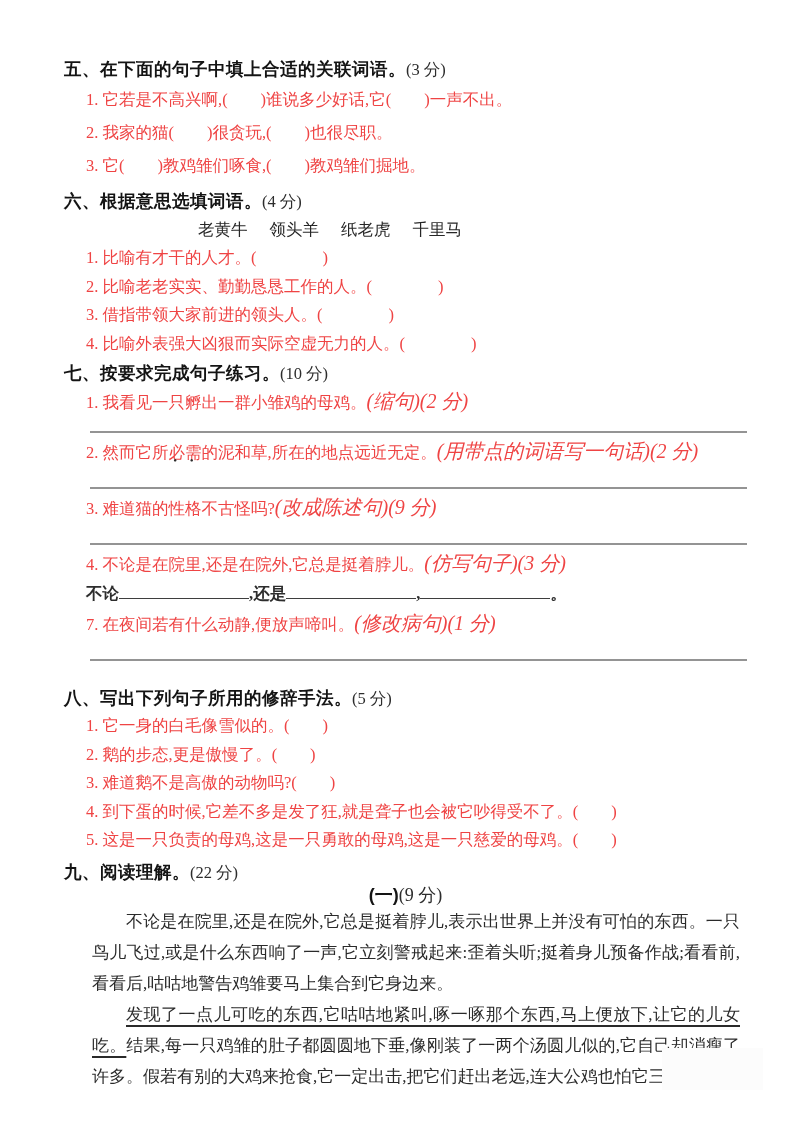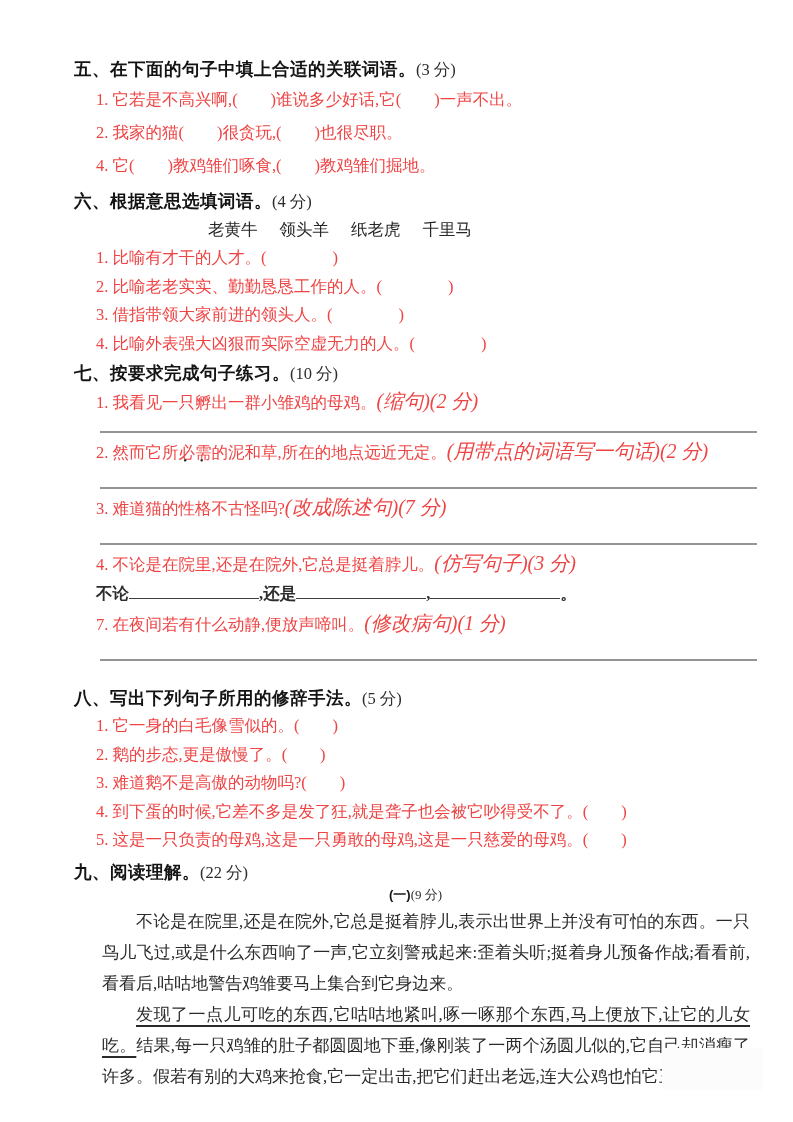"五、在下面的句子中填上合适的关联词语。(3 分)" .content { left: 74px -> 64px }
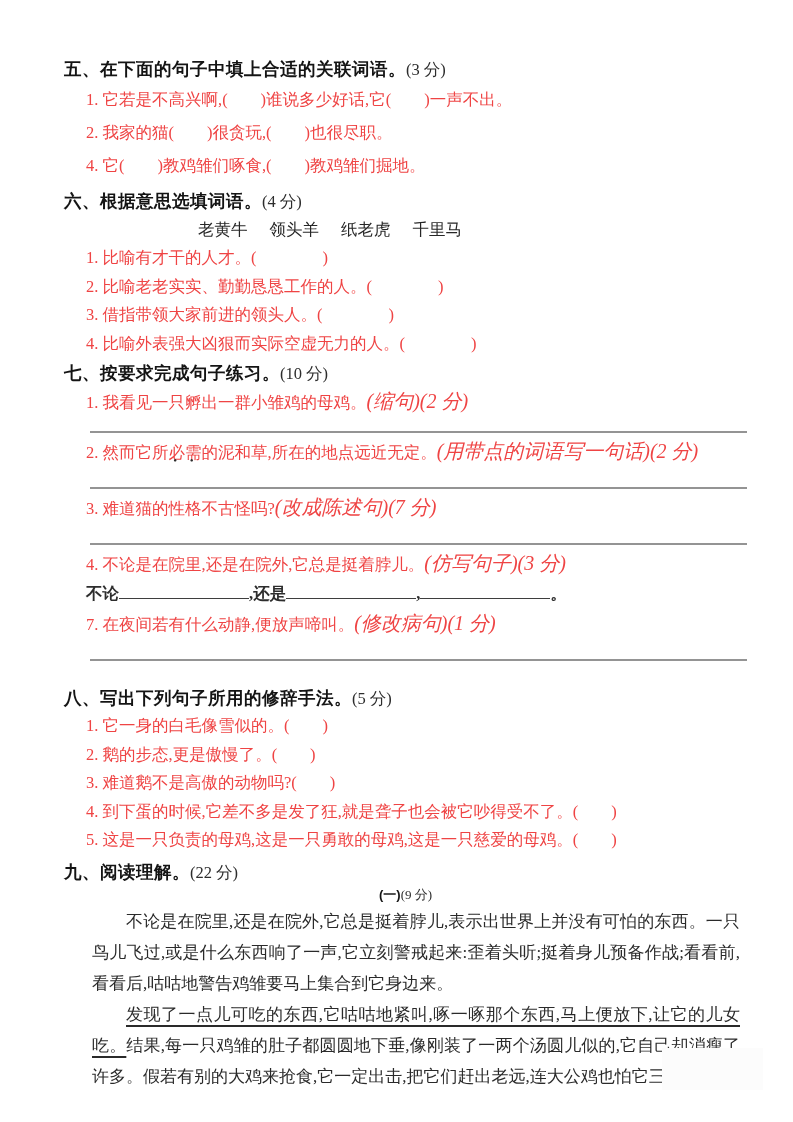"4. 它( )教鸡雏们啄食,( )教鸡雏们掘地。" div.item { text: 4 -> 3 }
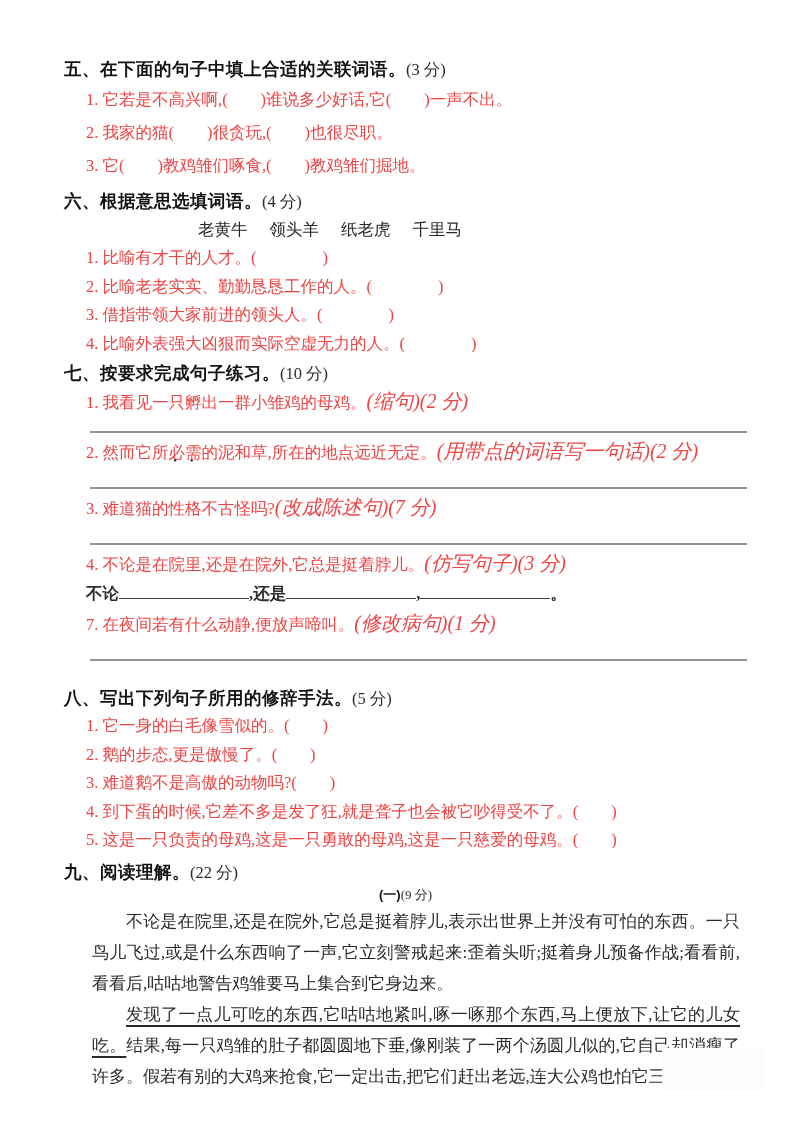"(改成陈述句)(7 分)" span.note { text: 7 -> 9 }
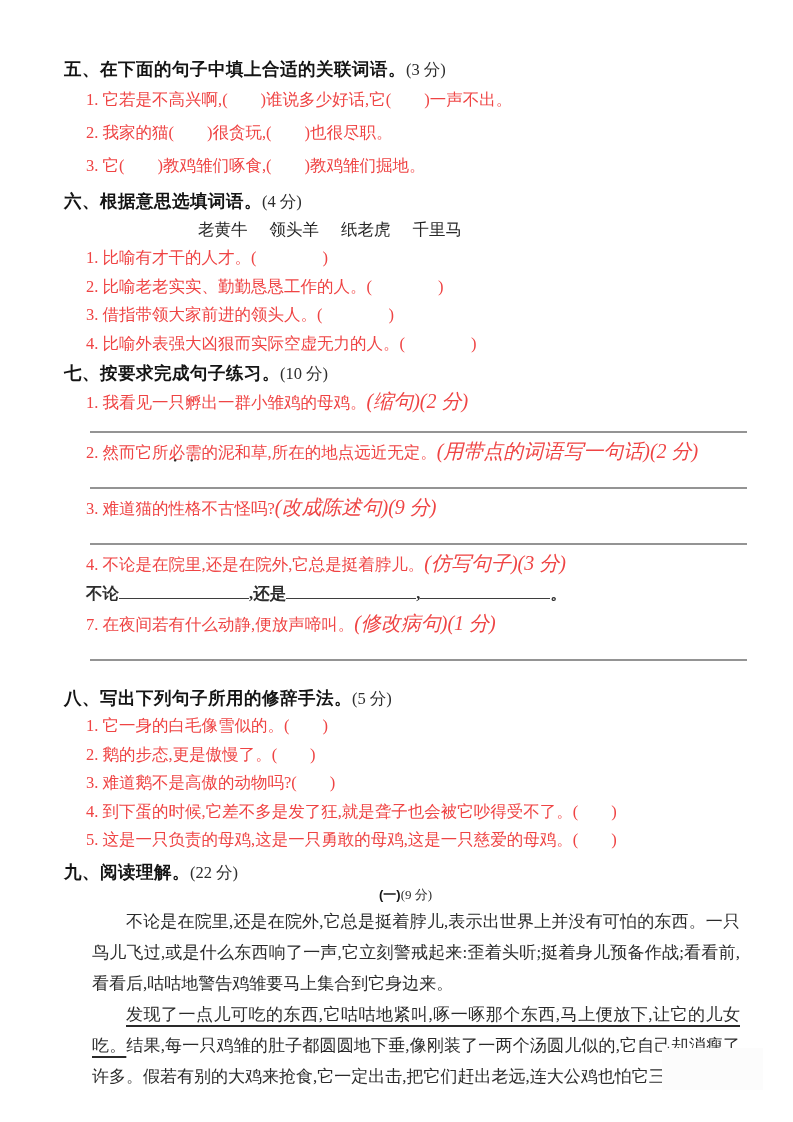"(一)(9 分)" .sub-title { font-size: 13px -> 18px }
